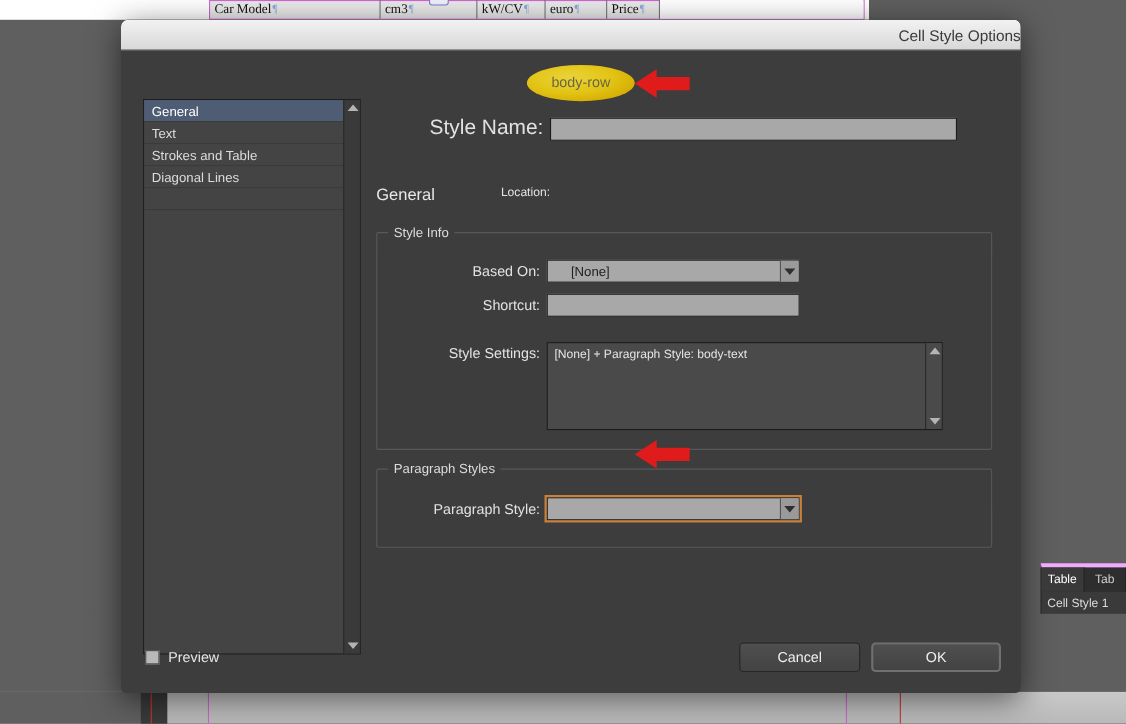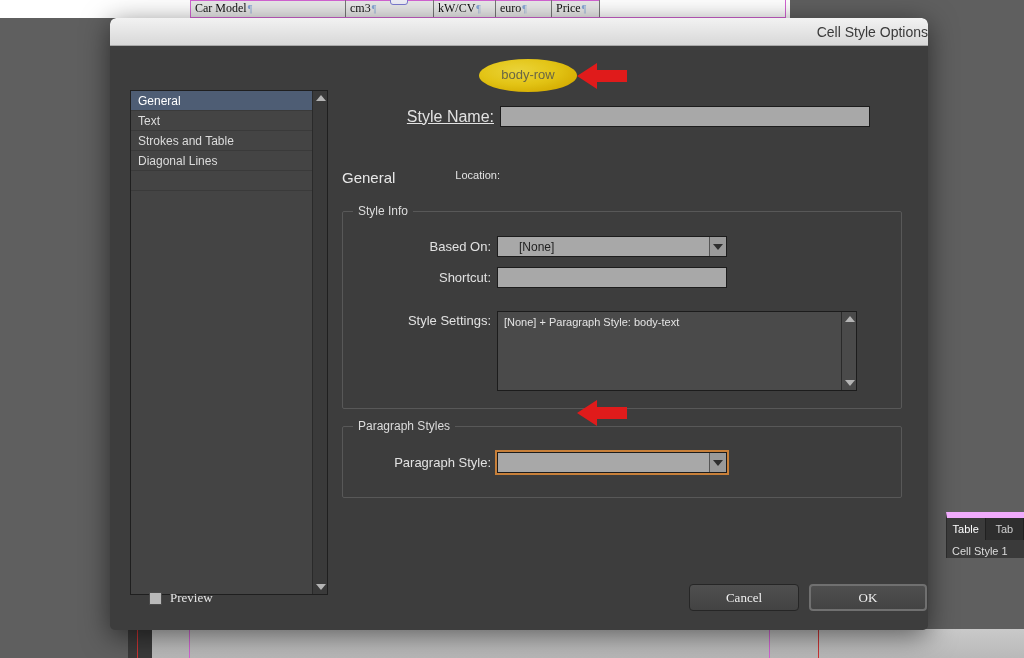"Style Name:" .stylename-row .lbl { font-size: 16px -> 19px; text-decoration: underline -> none }
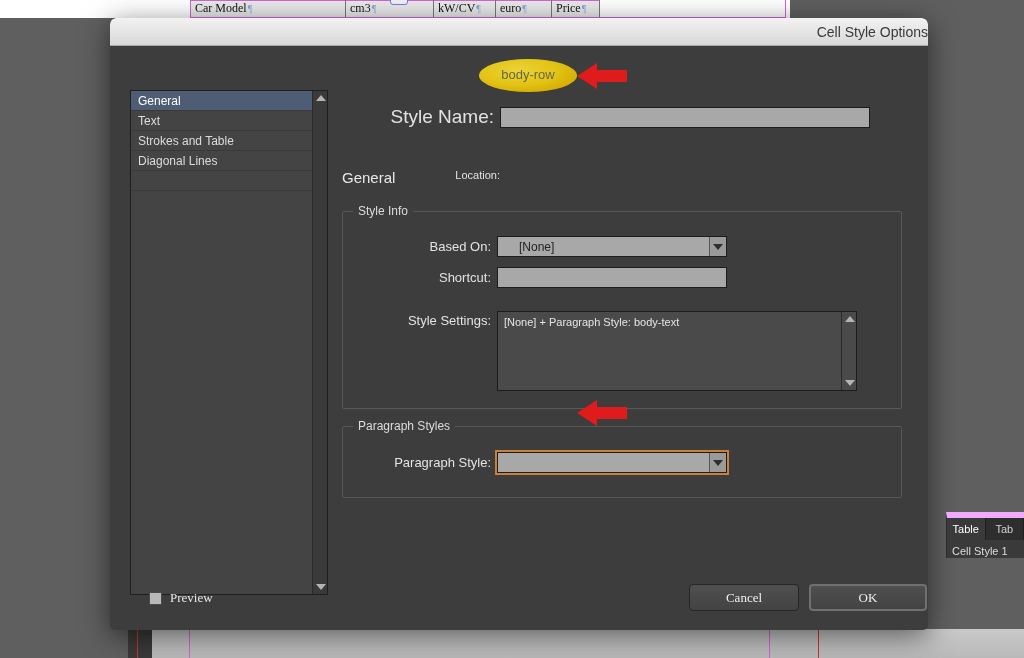"Table" .panel-br { border-top: 6px solid #f0abfc -> 4px solid #f0abfc }
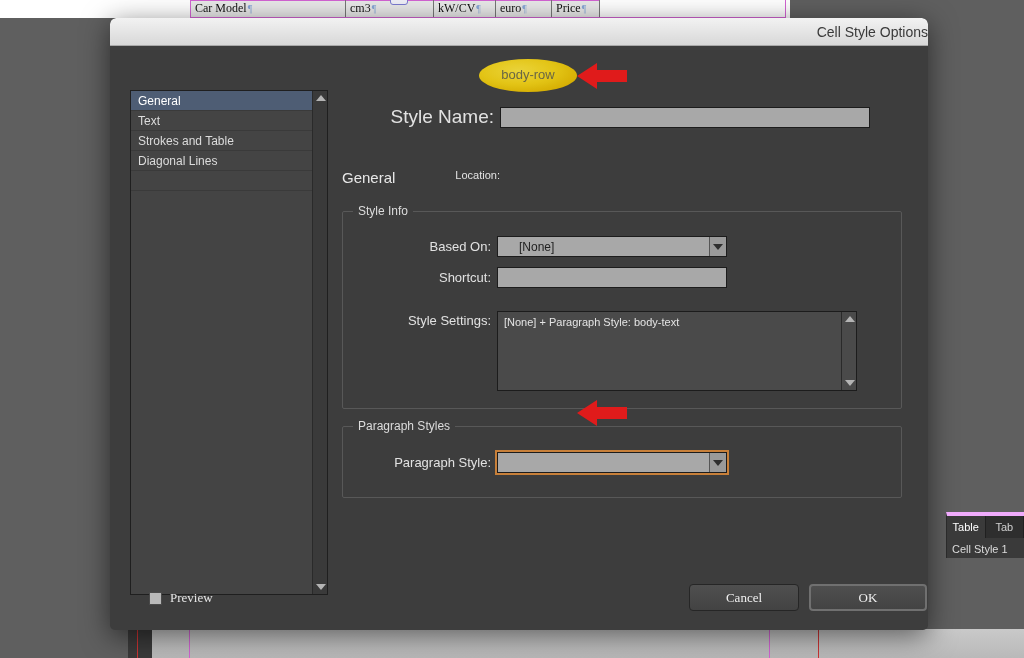"Preview" .footer { font-family: Liberation Serif, serif -> none; left: 17px -> 0 }
